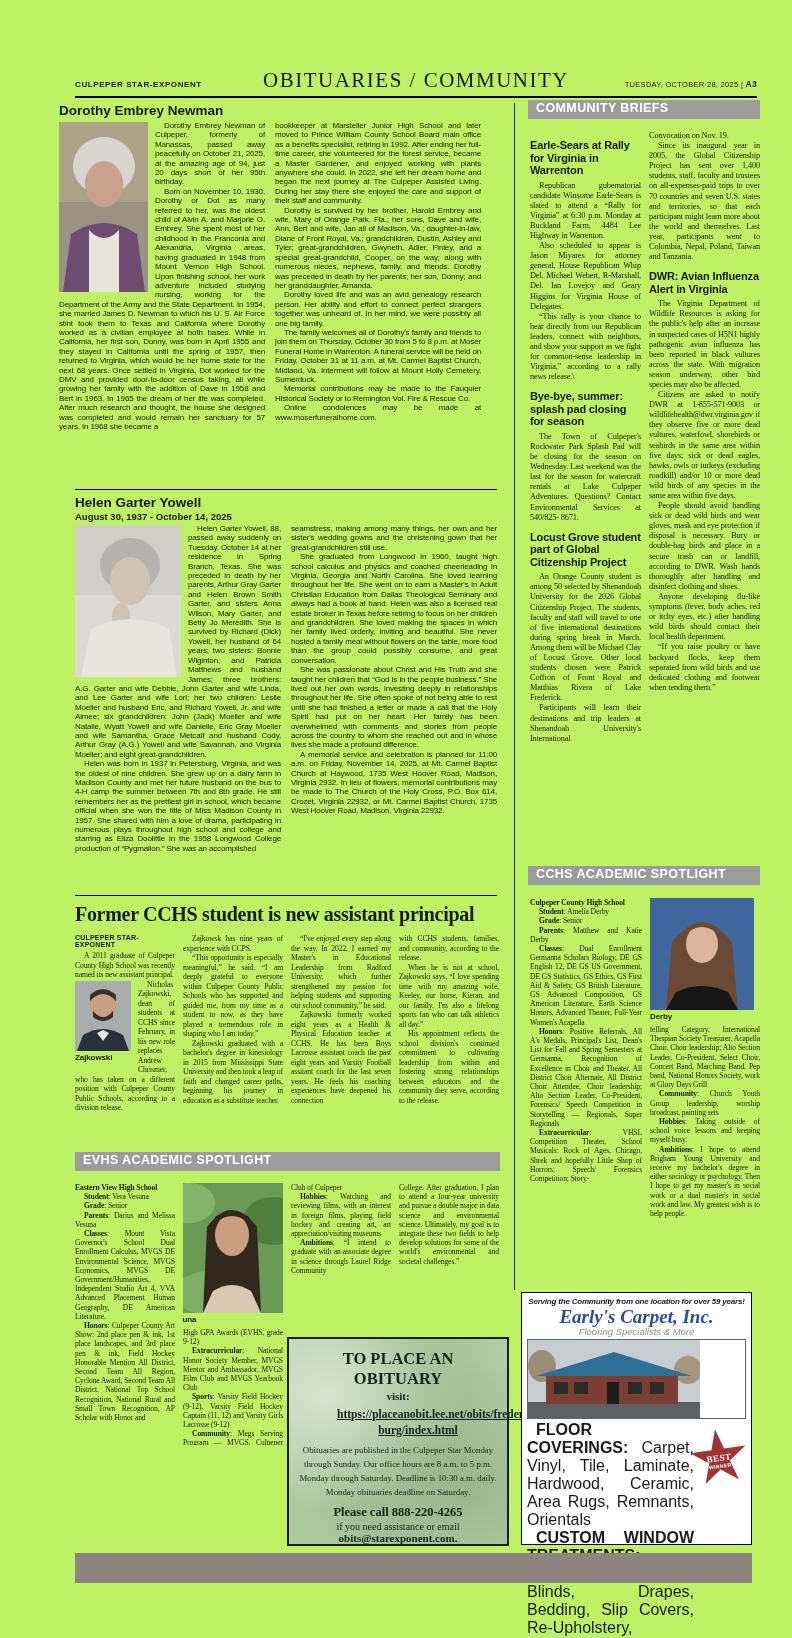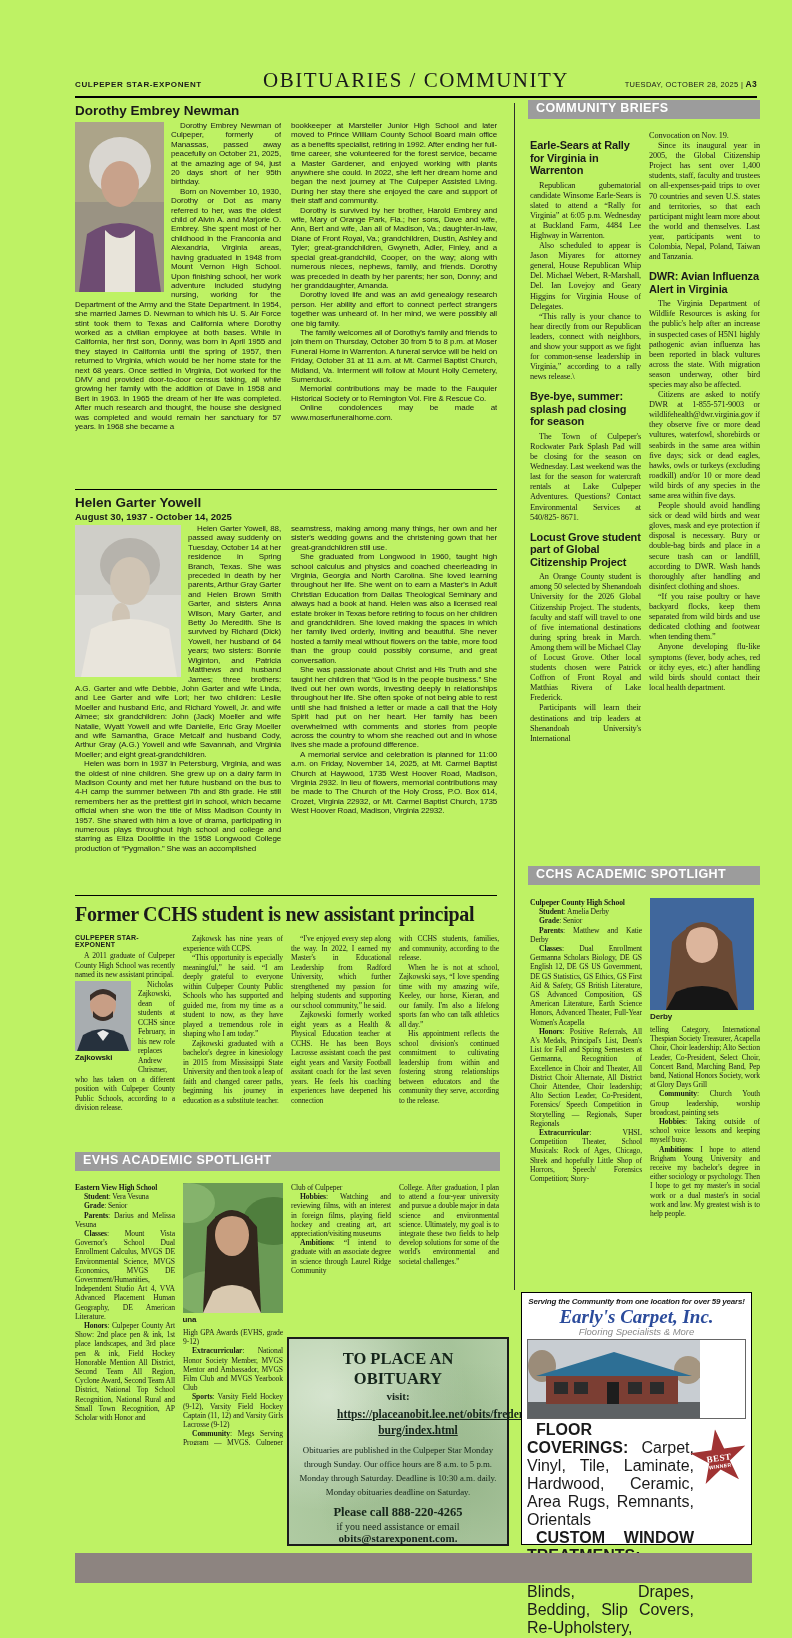"Dorothy Embrey Newman" #obit-dorothy { left: 75px -> 59px }
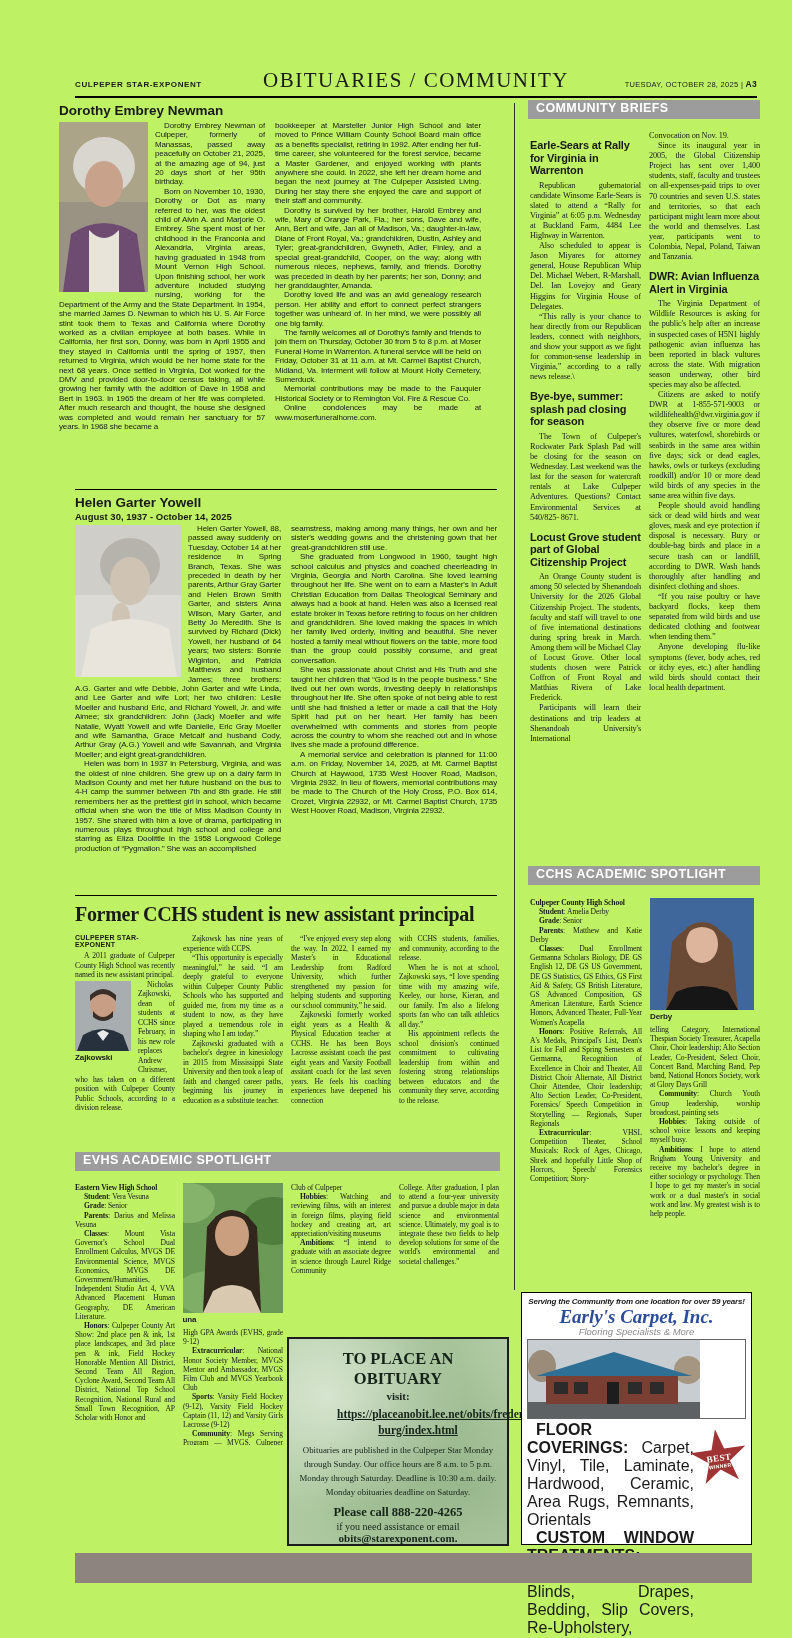"Republican gubernatorial candidate" p.para { text: 6:05 p.m. Wednesday -> 6:30 p.m. Monday }
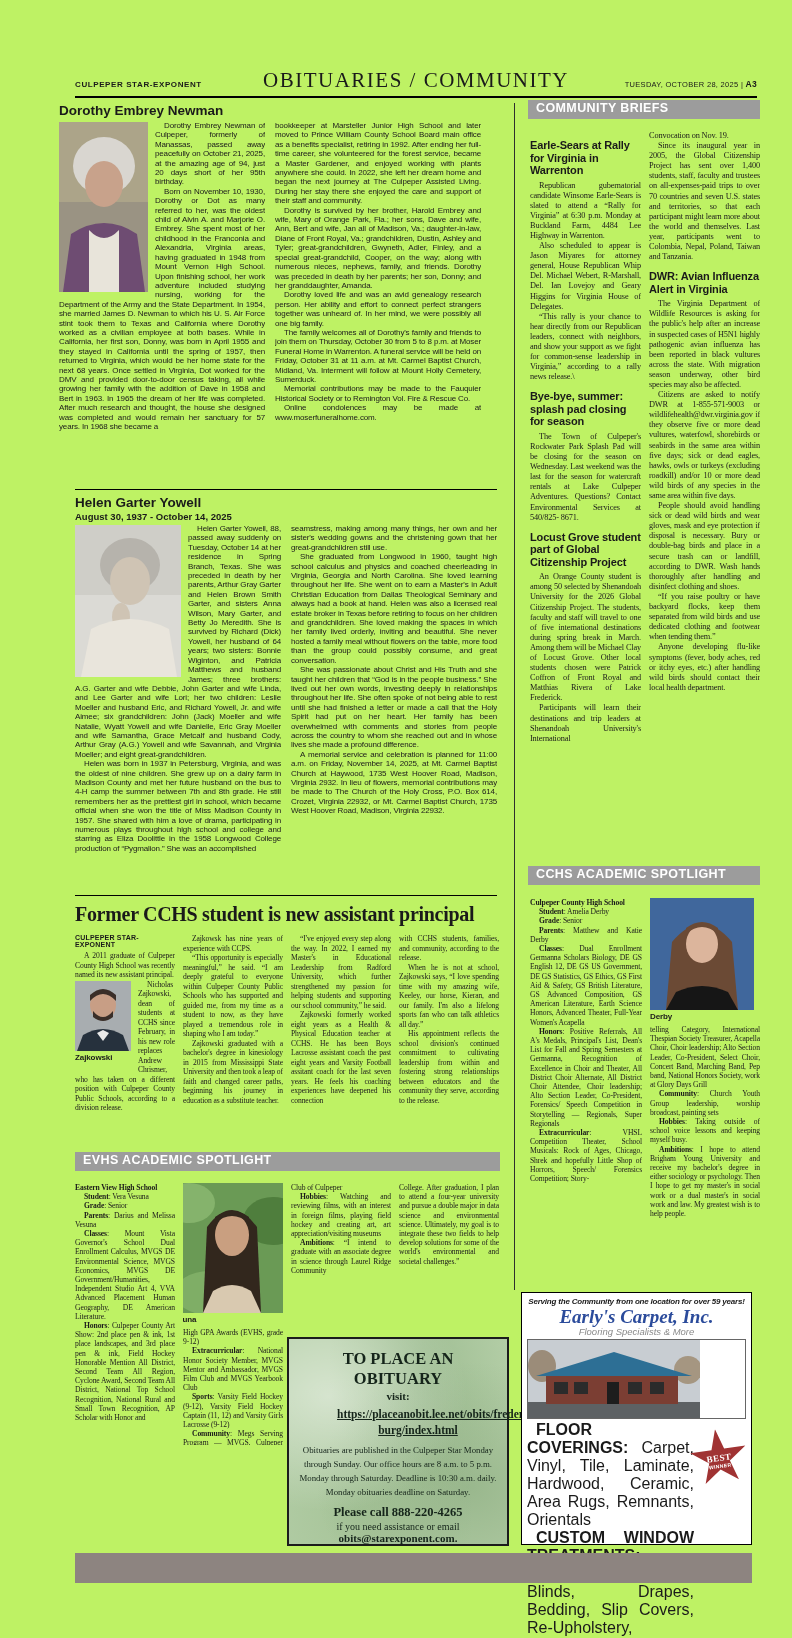"“If you raise poultry or" p.para { order: before "Anyone developing flu-like symptoms" -> after "Anyone developing flu-like symptoms" }
